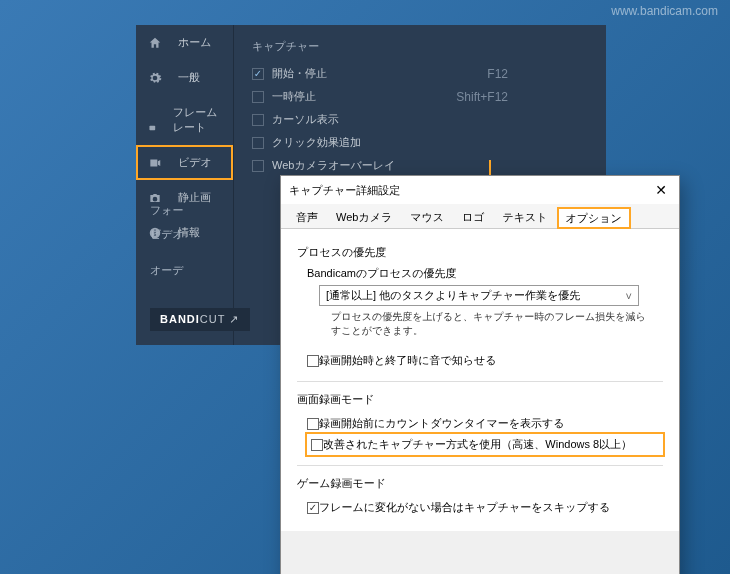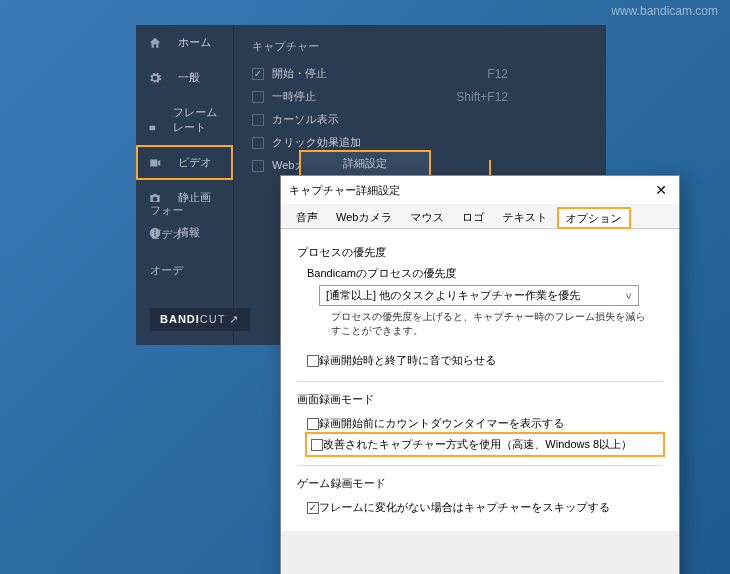"詳細設定" div.detail-btn { html: <div>詳細設定</div> -> none }
